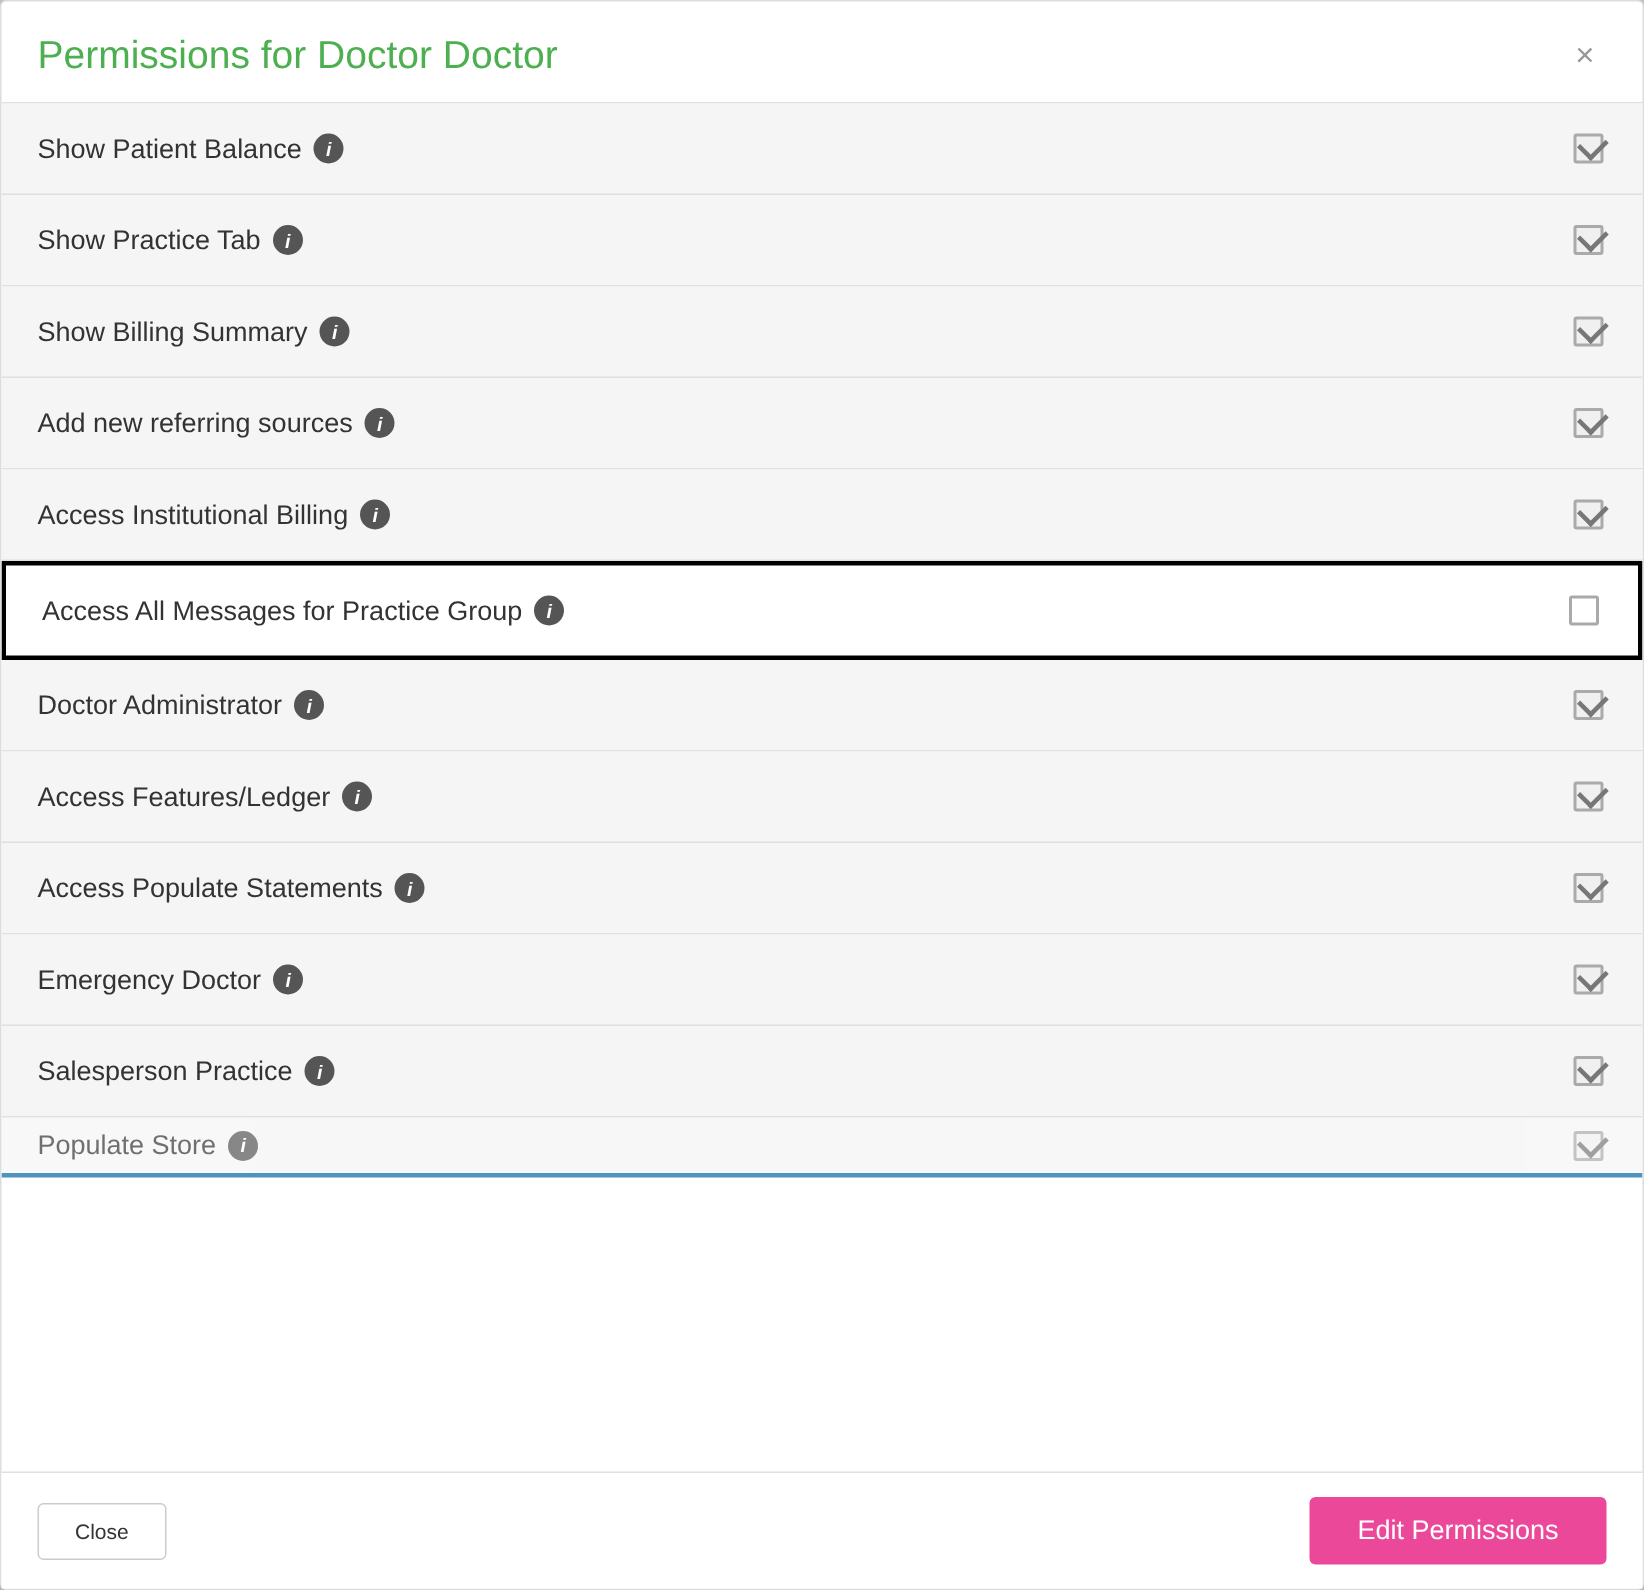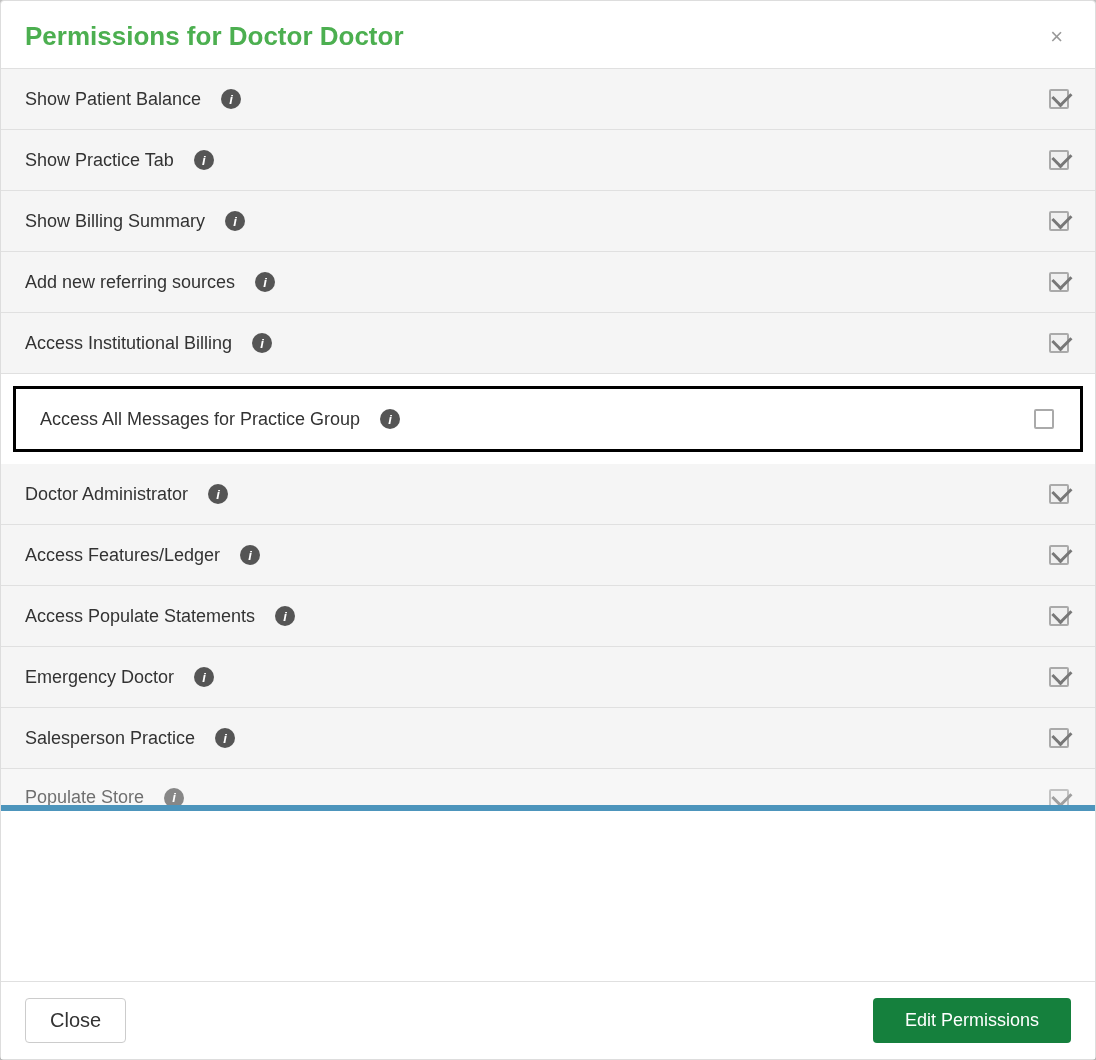"Permissions for Doctor Doctor" .modal-title { font-weight: 700 -> 400 }
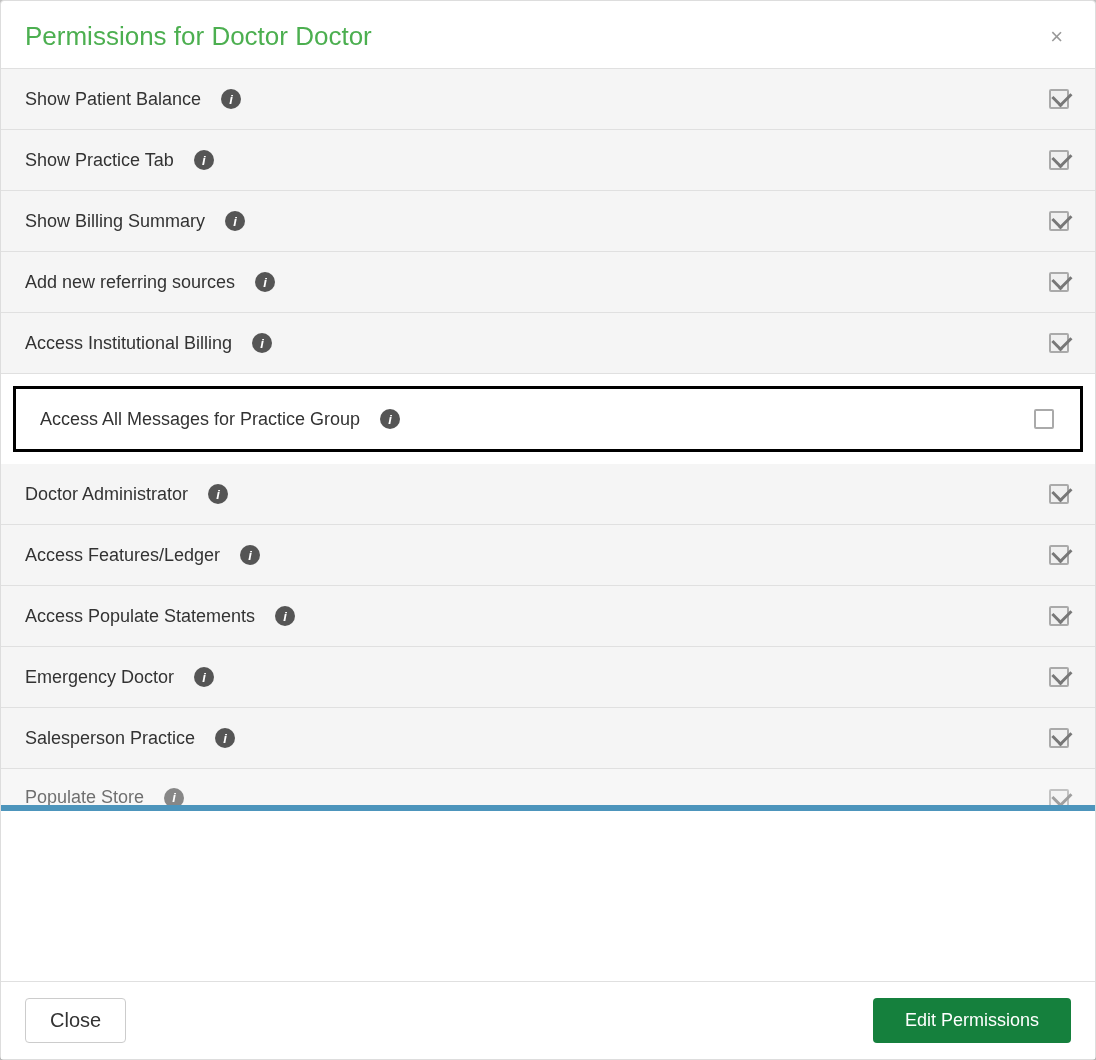"Show Patient Balance" .permission-label { gap: 20px -> 8px }
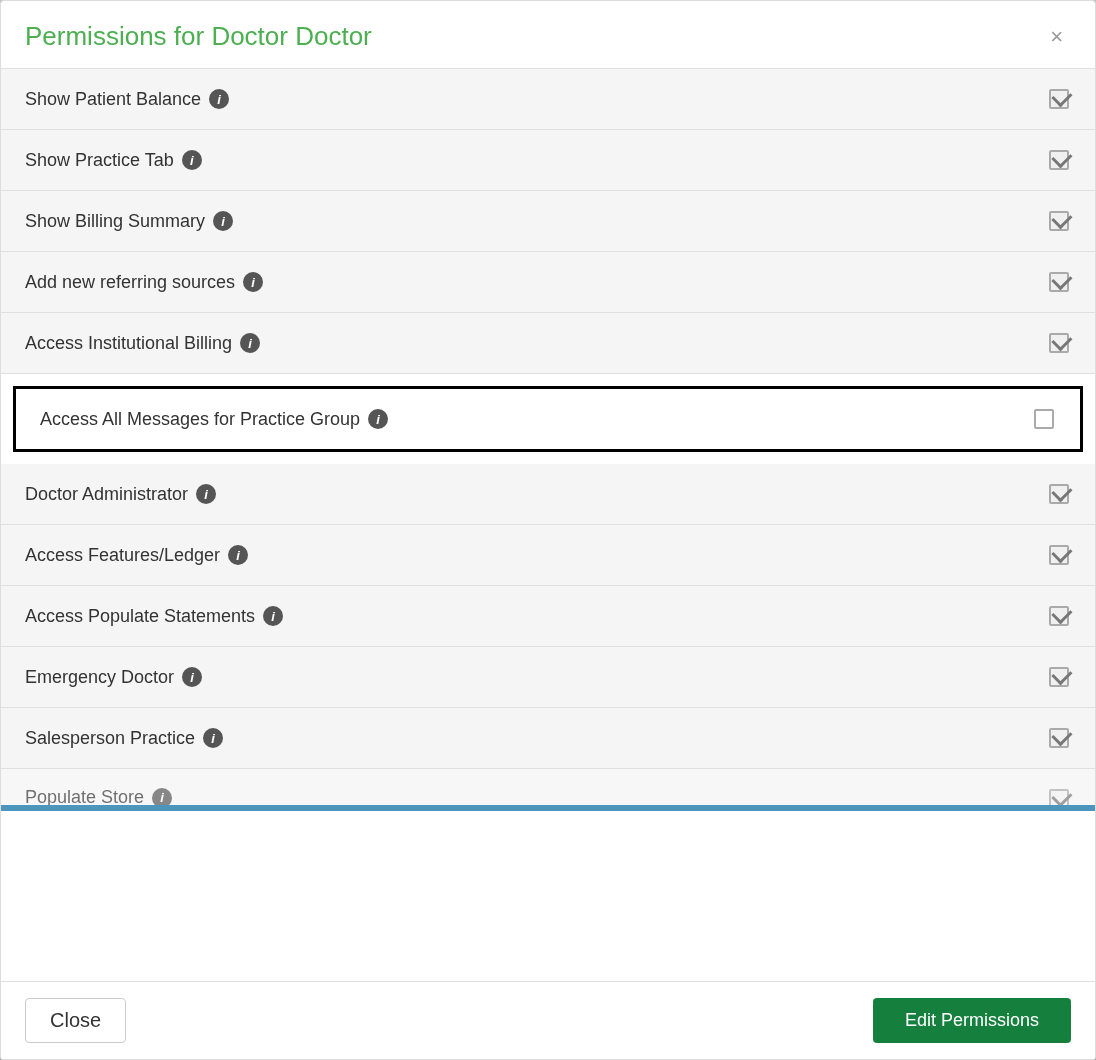"Access All Messages for Practice" .permission-row.highlighted { margin: 12px -> 0 }
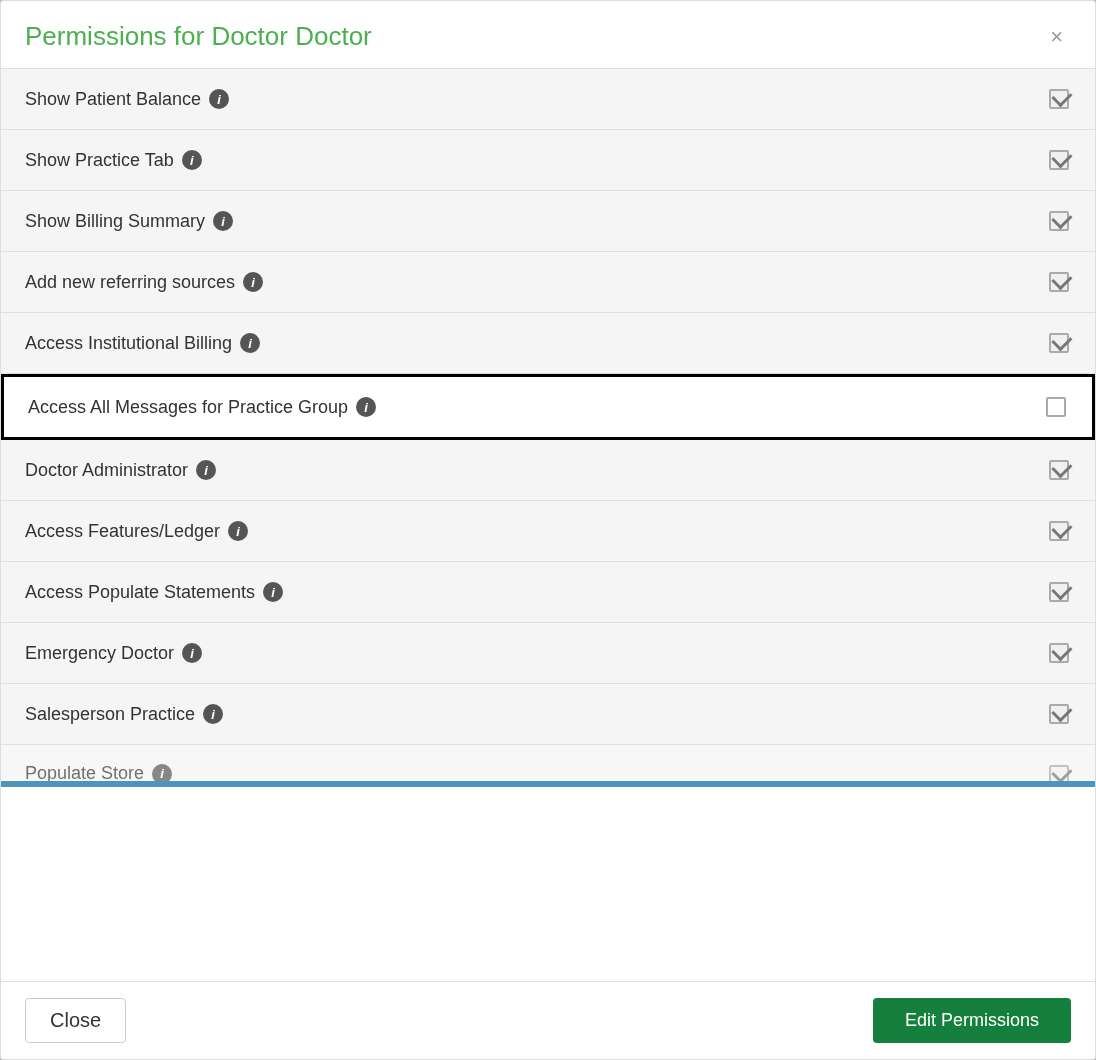"Populate Store" .partial-row { align-items: flex-start -> center; border-bottom: 6px solid #0369a1 -> 3px solid #0369a1 }
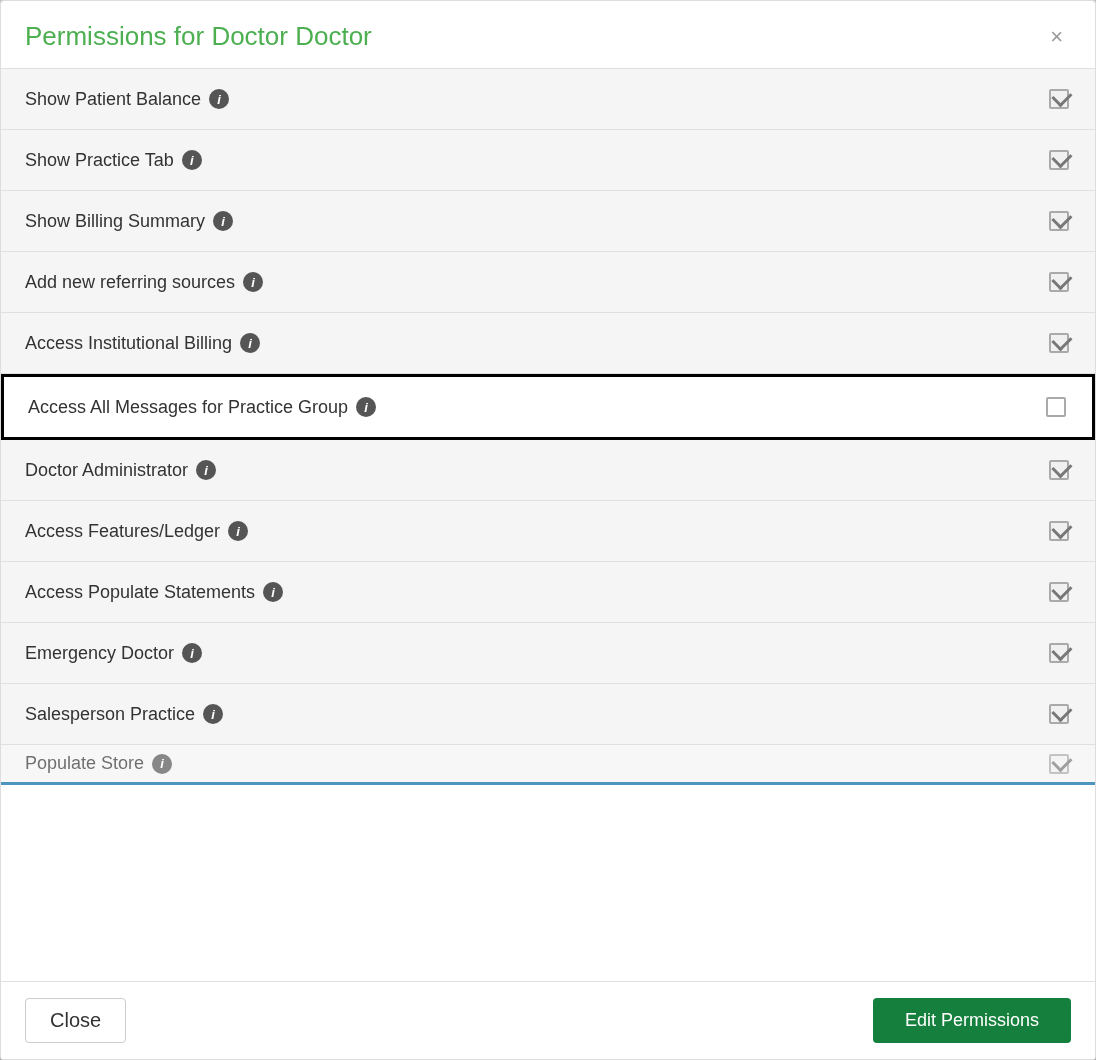"Close" .btn-close { font-size: 20px -> 14px }
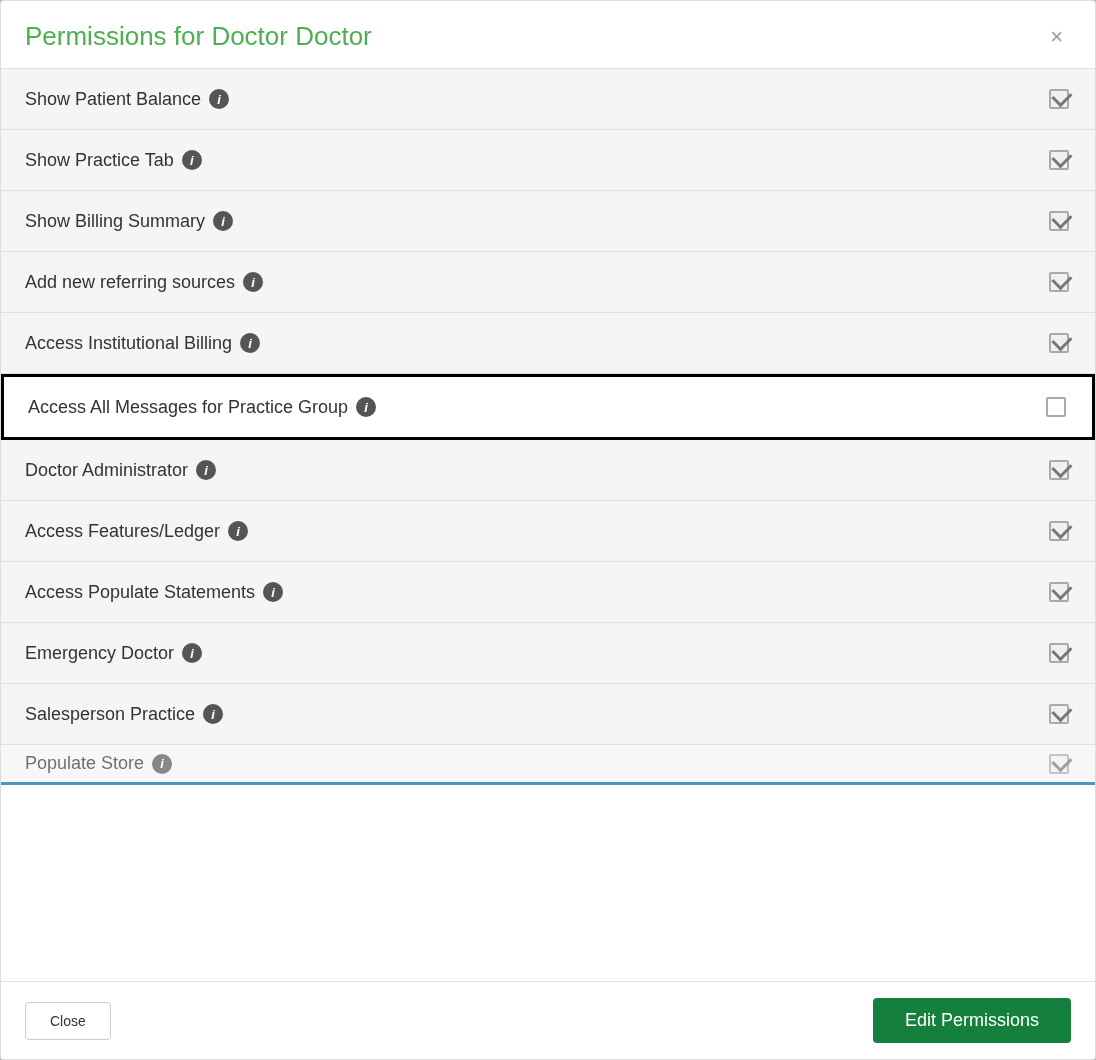"Edit Permissions" .btn-edit { background: #15803d -> #ec4899 }
